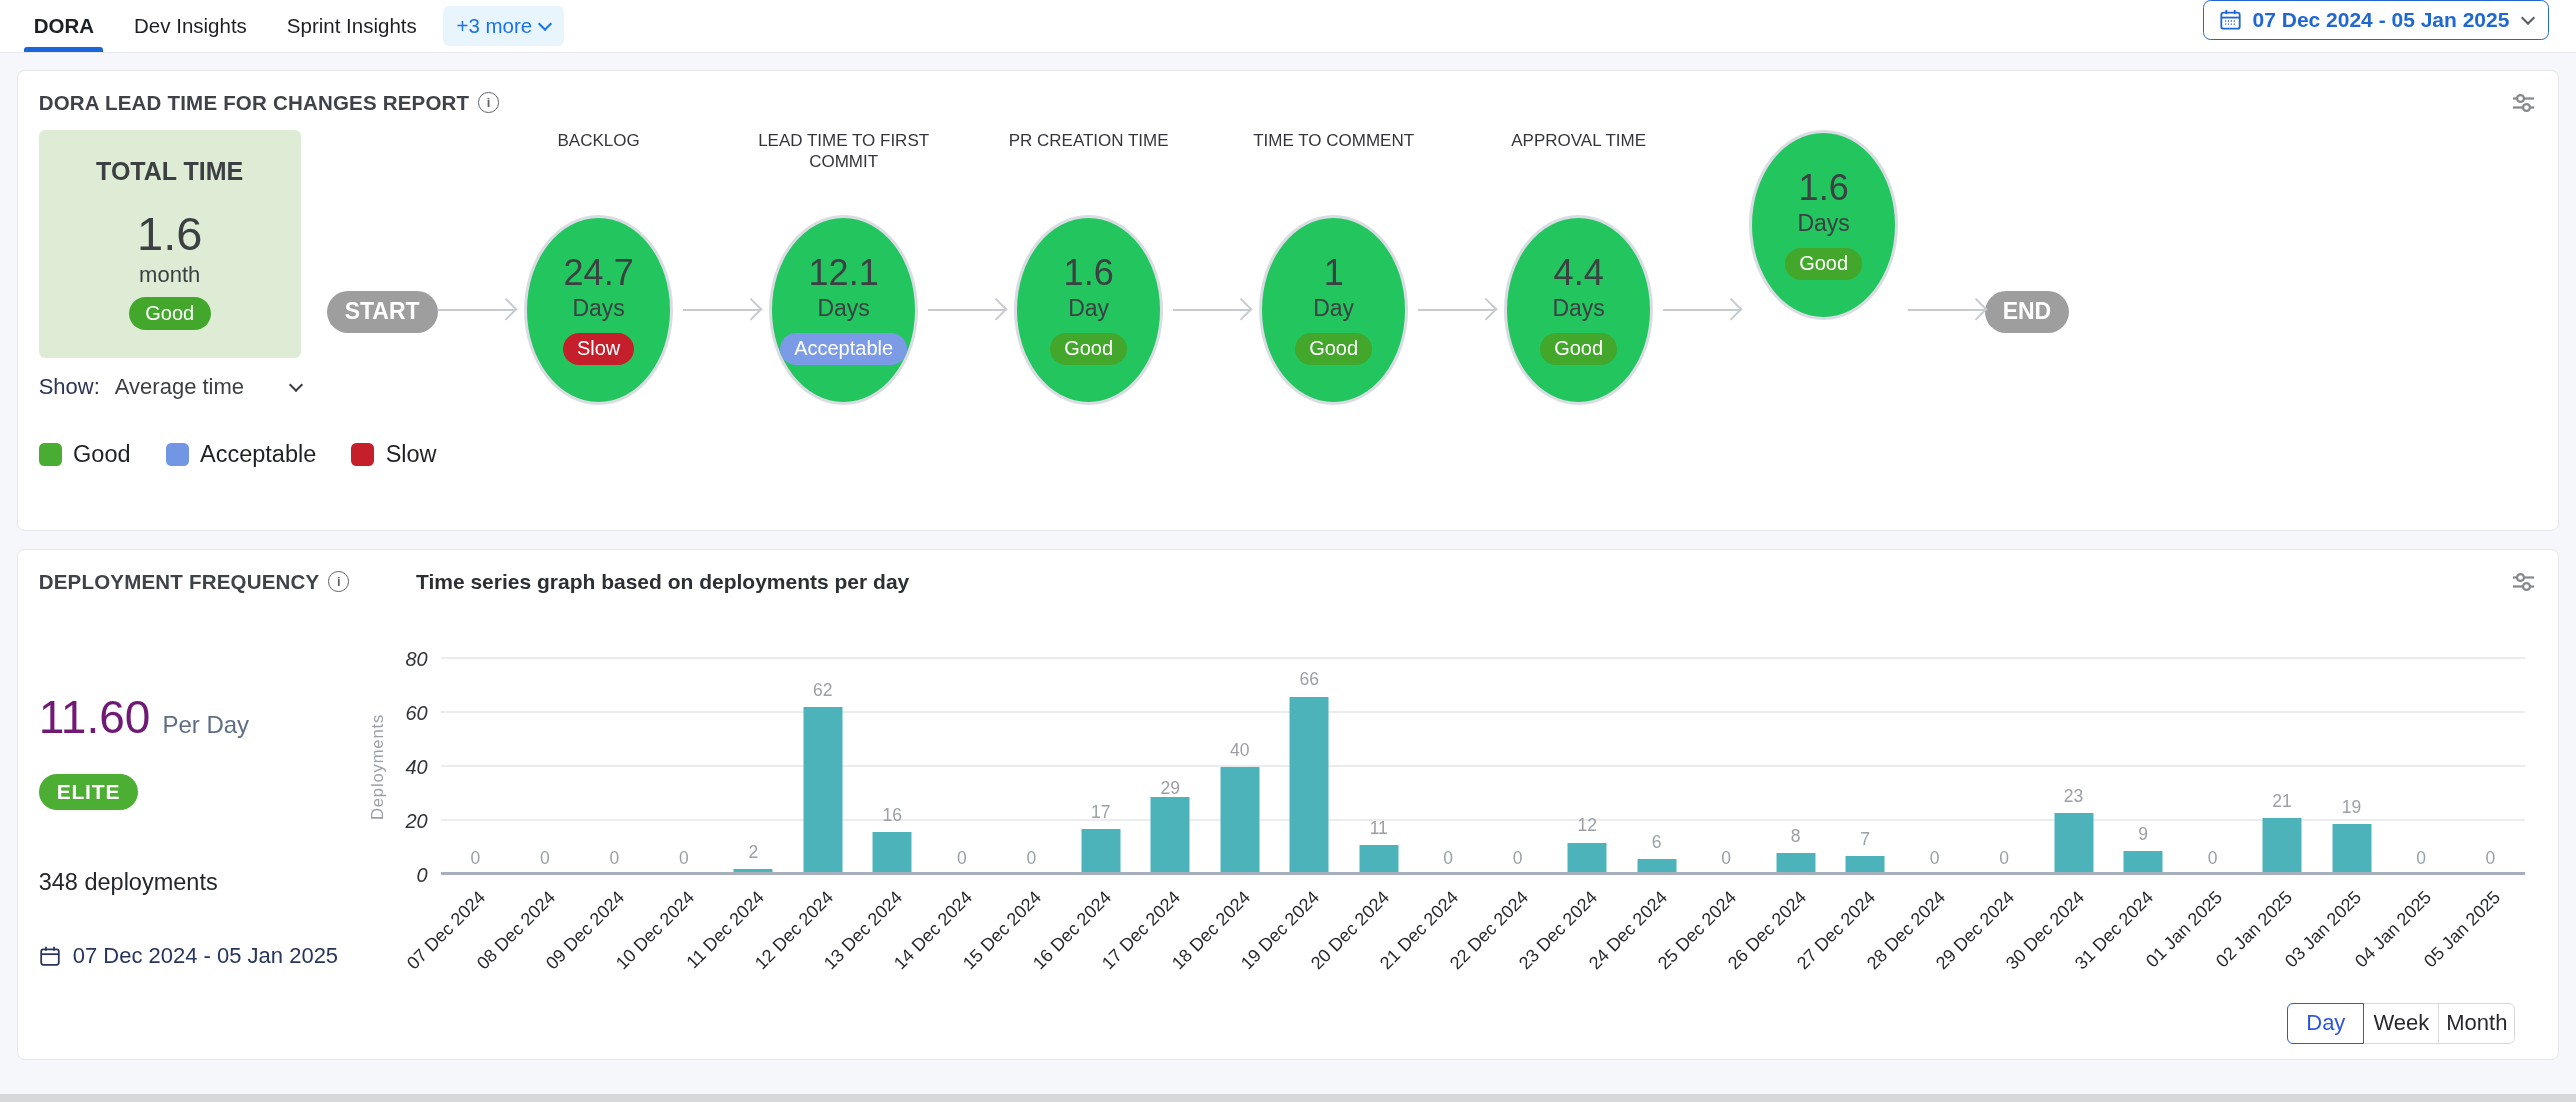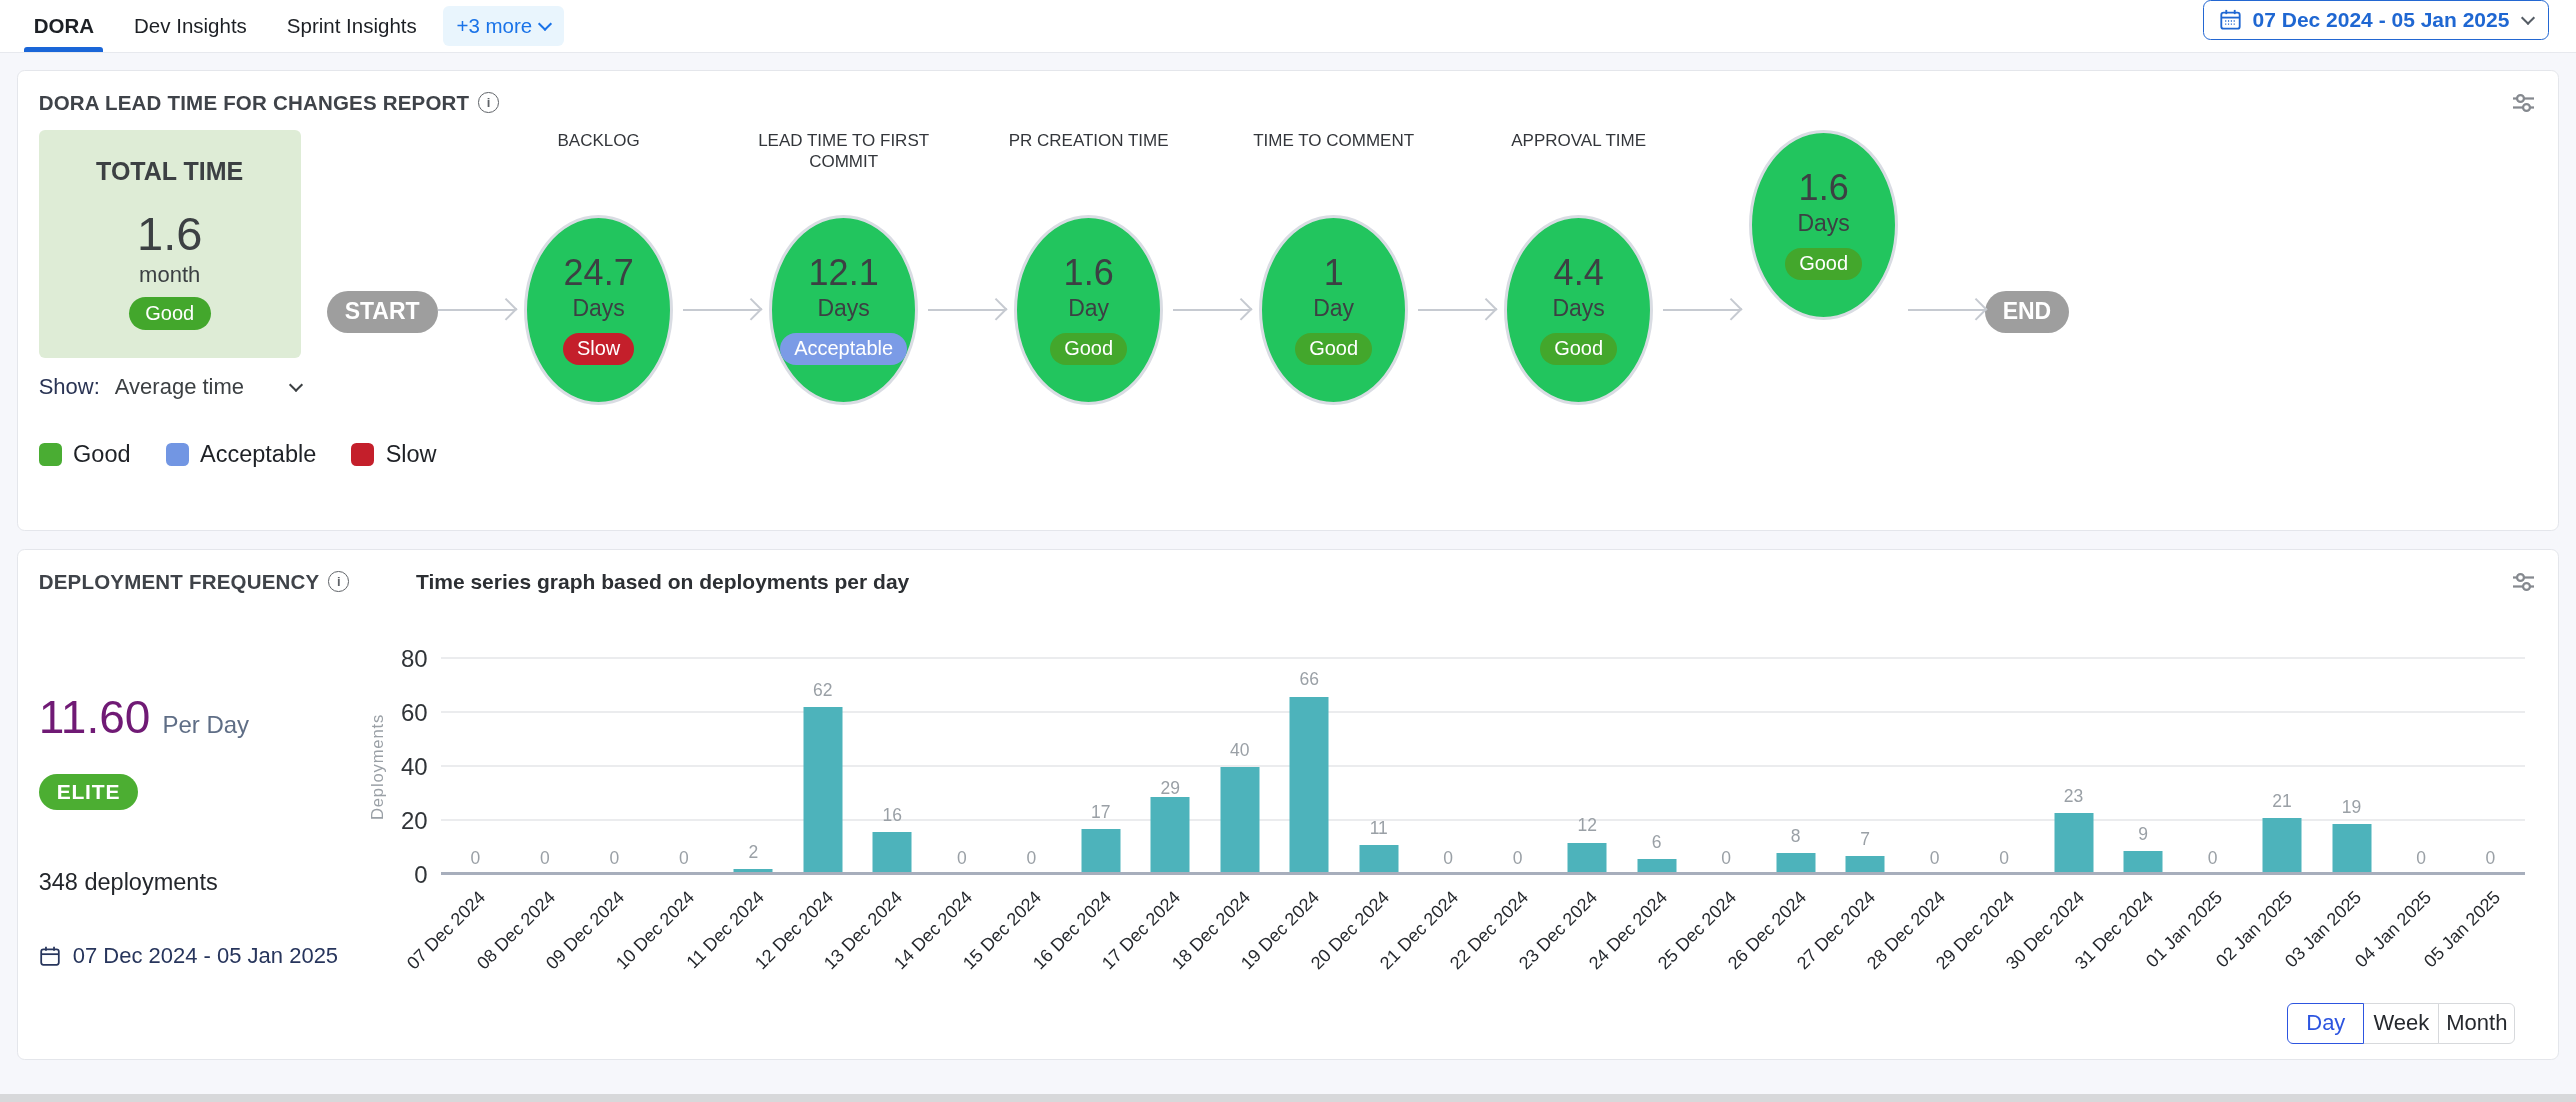"80" .ytick { font-size: 24px -> 20px; font-style: none -> italic }
